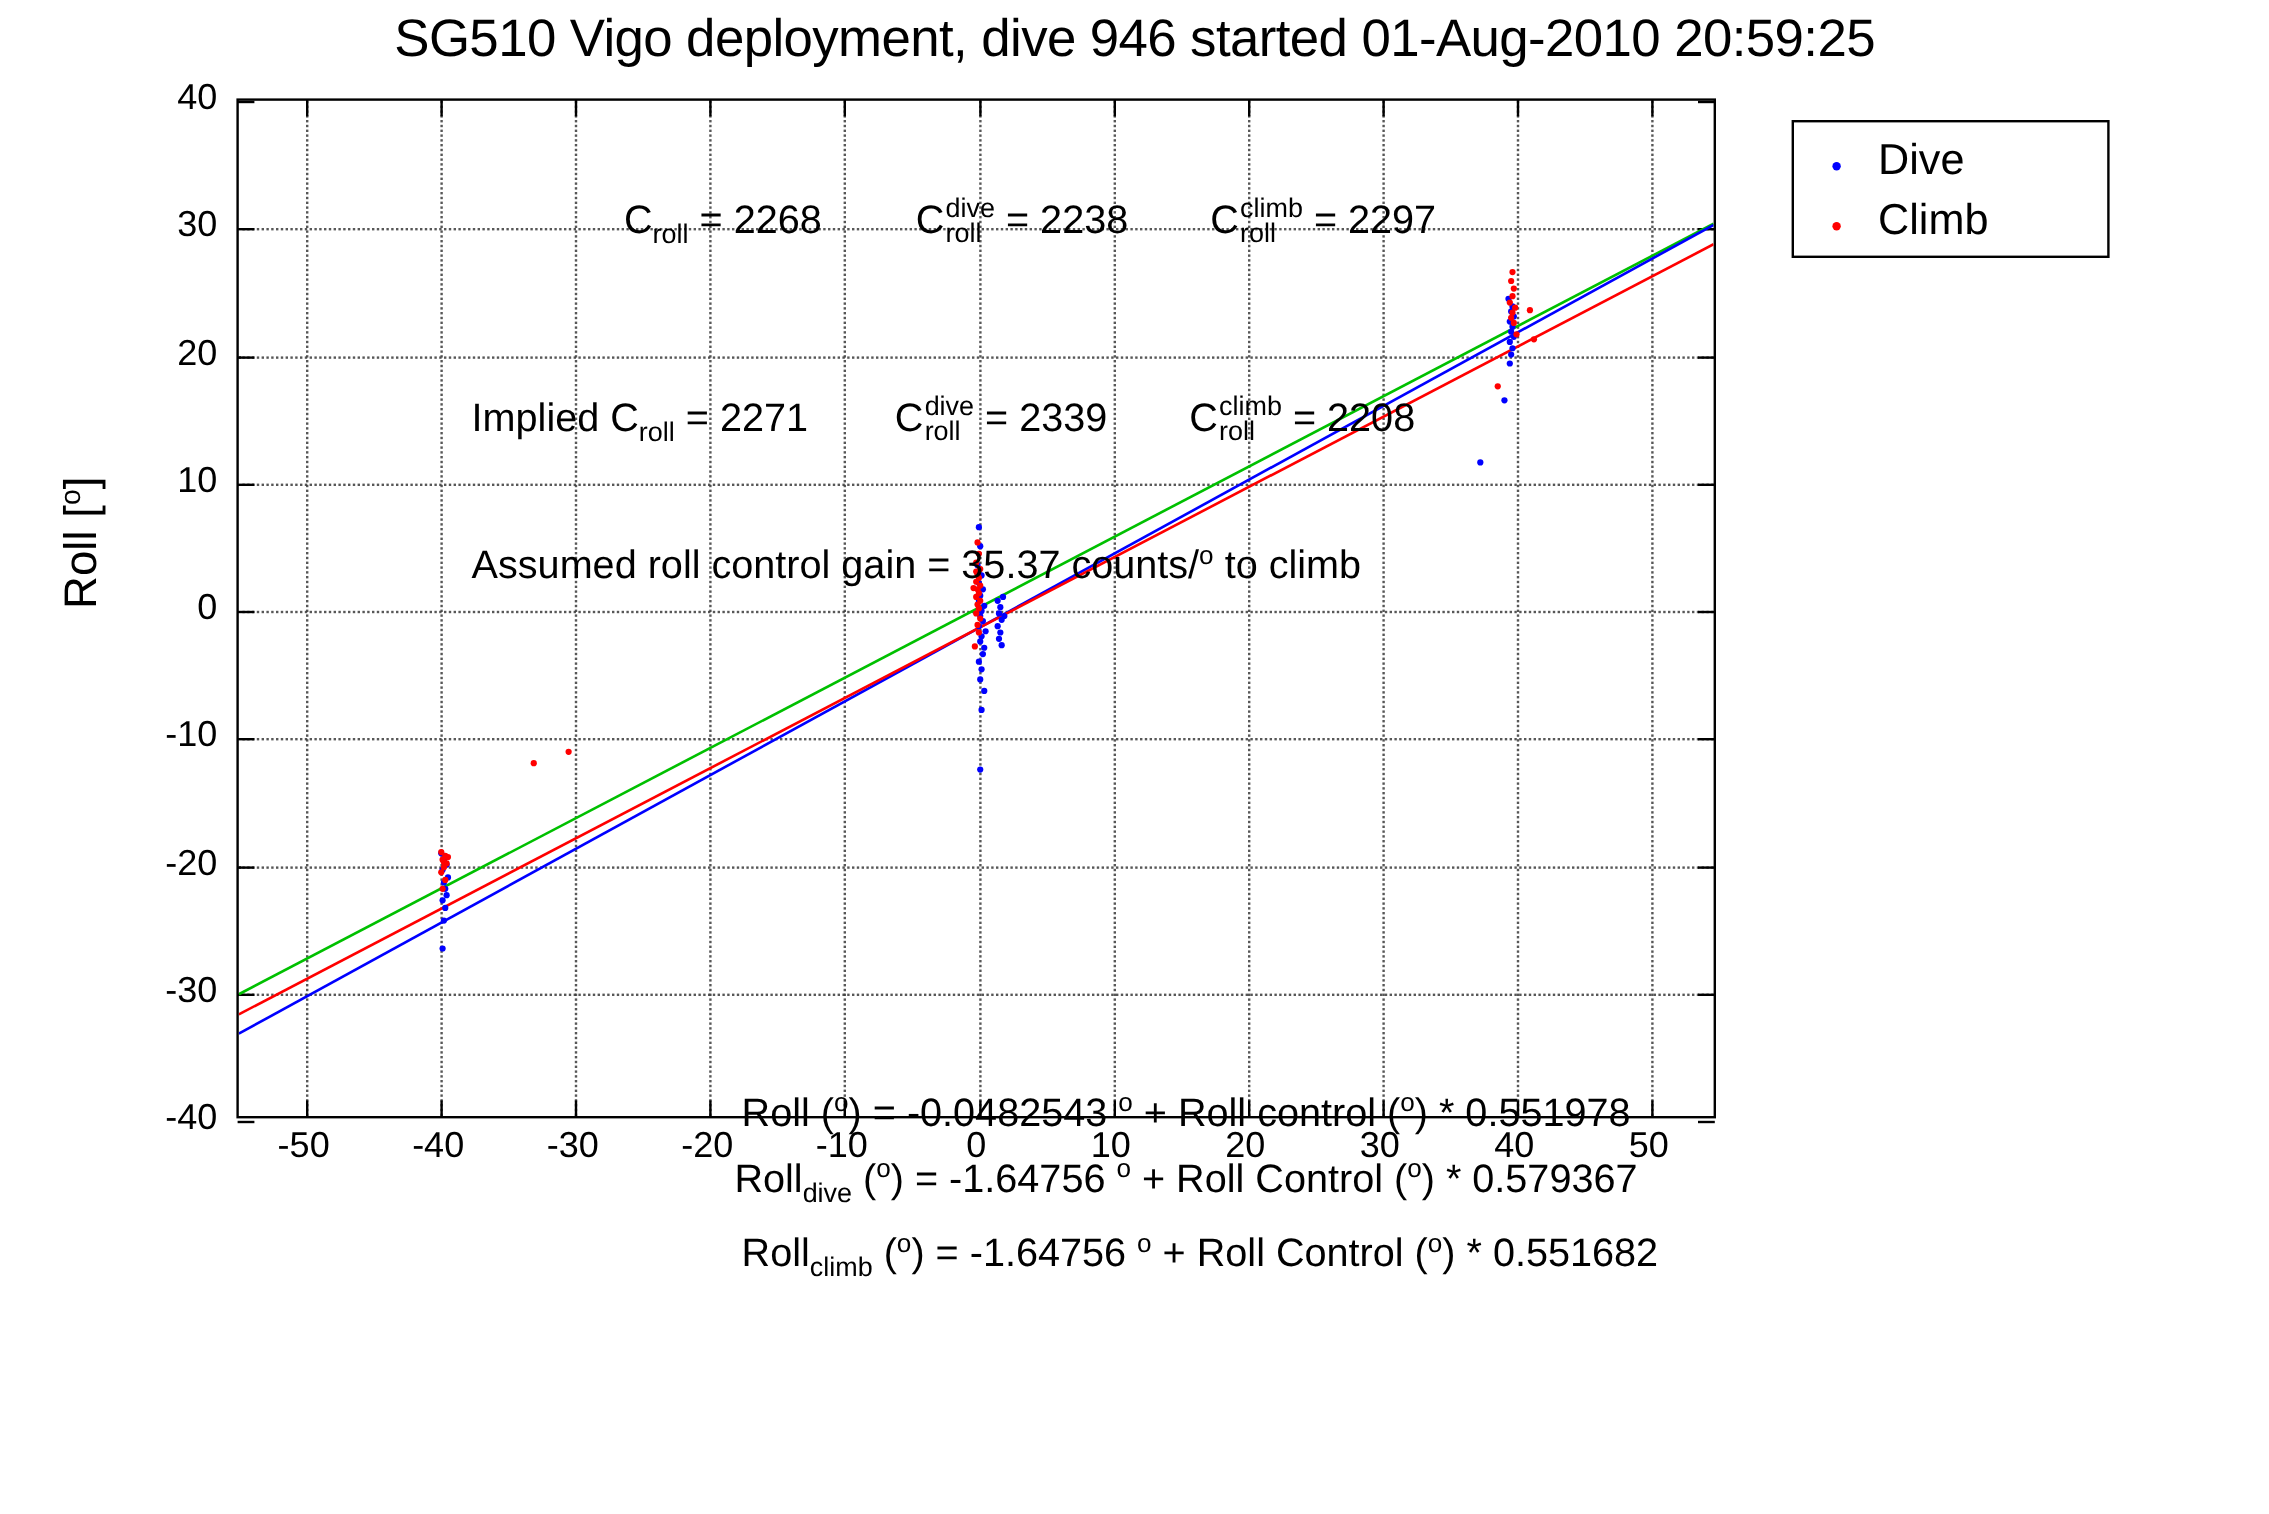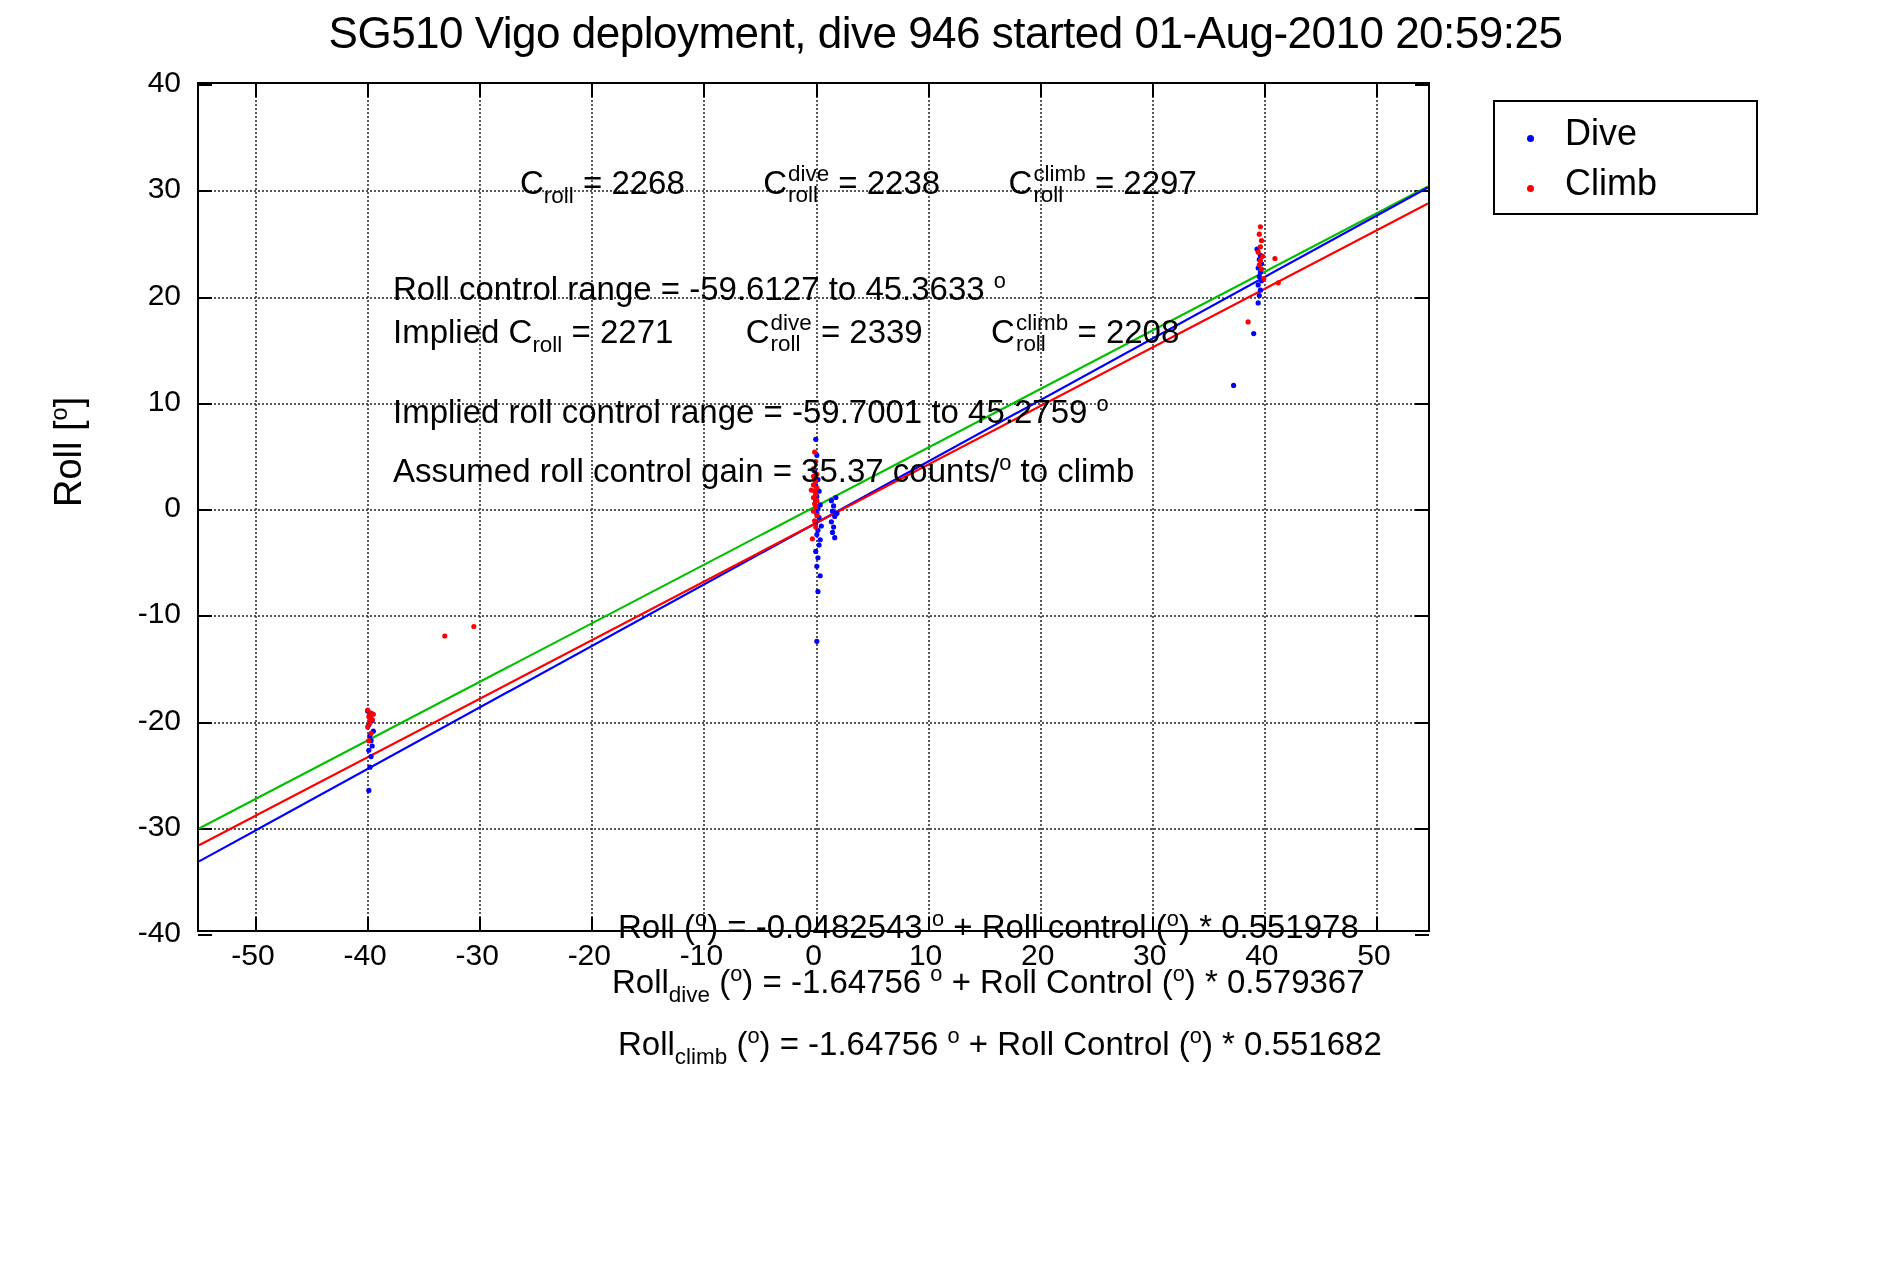"Roll control range = -59.6127" div.annot { html: <div> <span>Roll control range = -59.6127 to 45.3633</span> <span>o</span> </div> -> none }
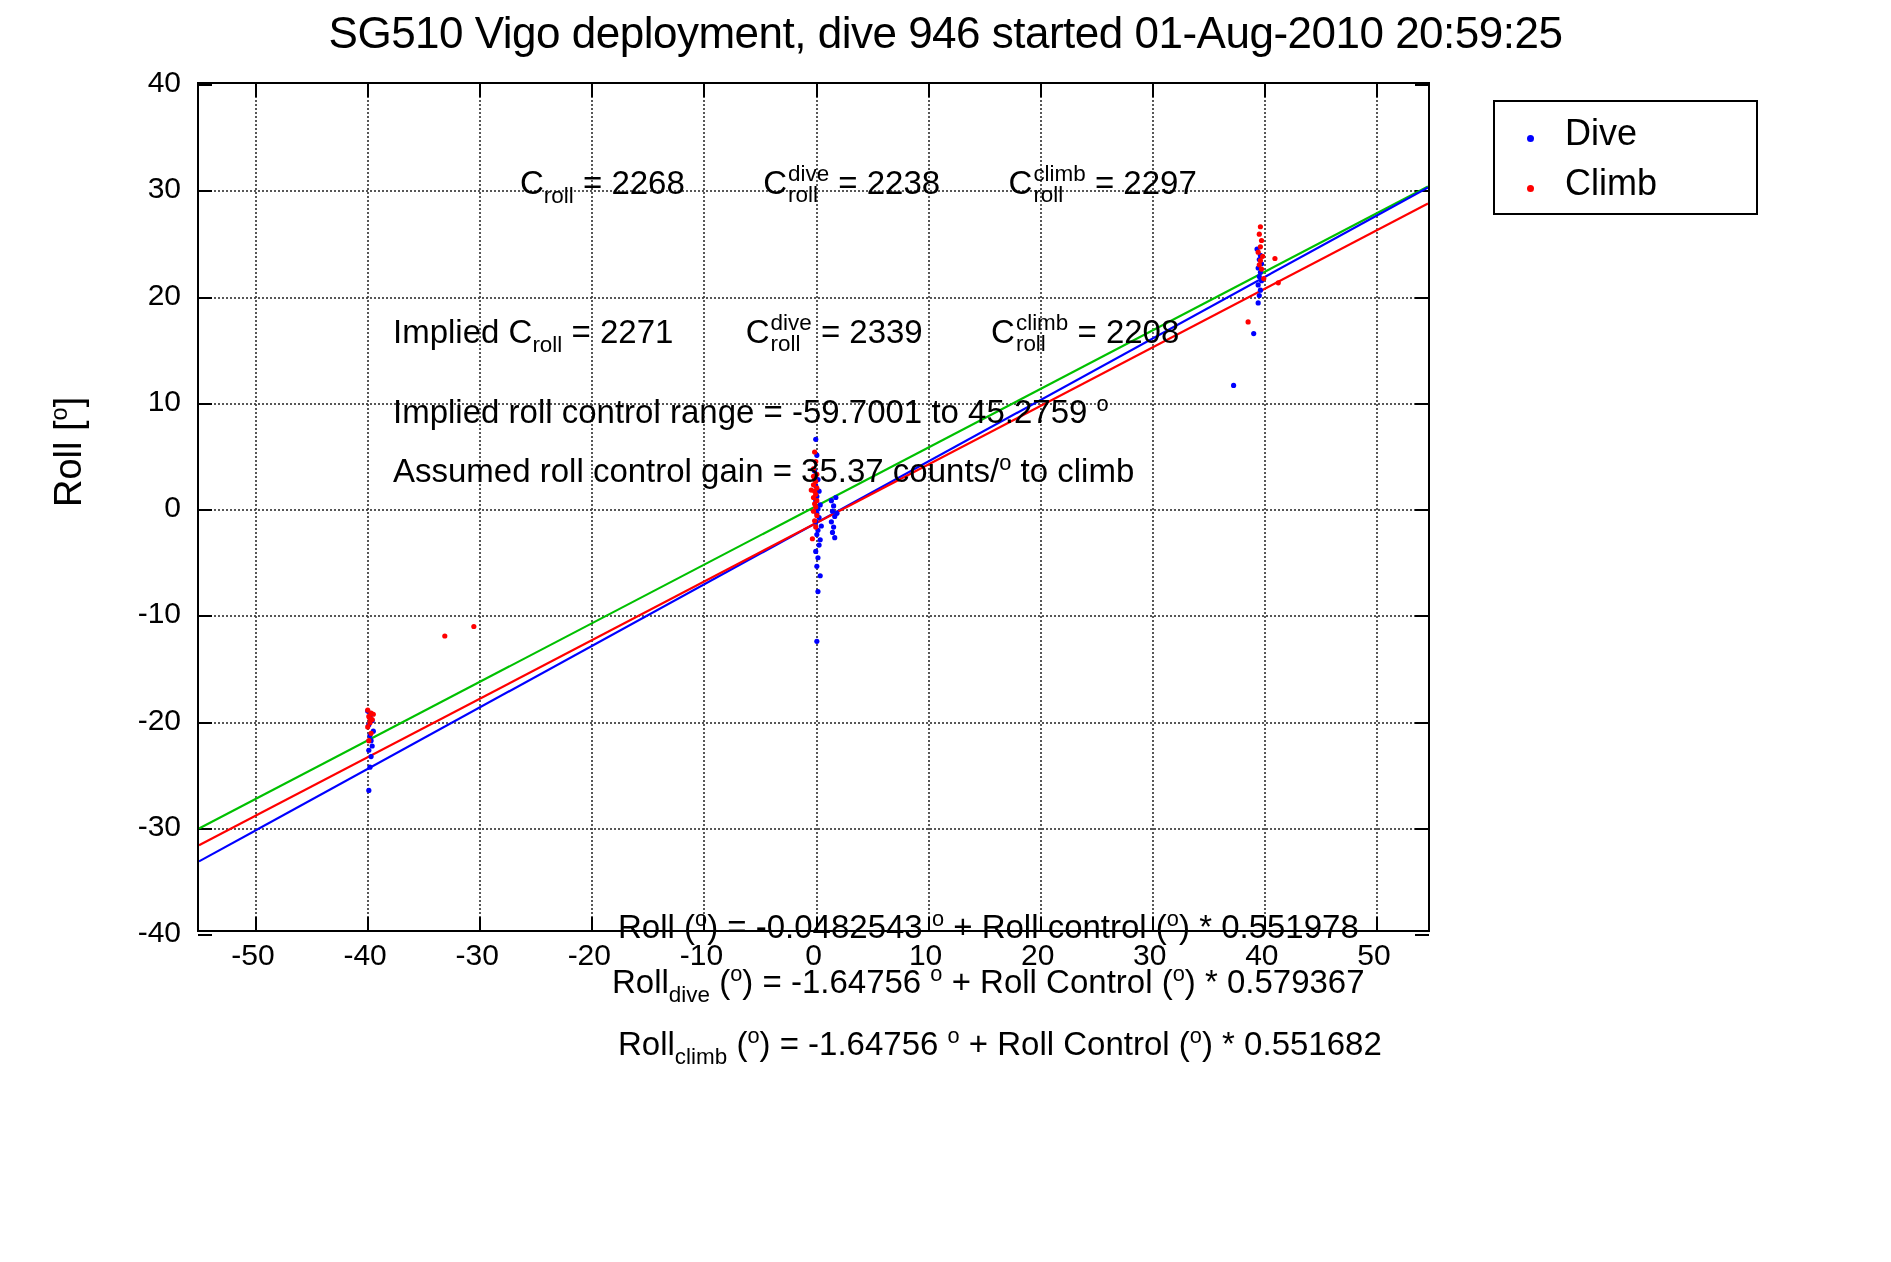"Implied Croll = 2271 C" div.annot { top: 312px -> 328px }
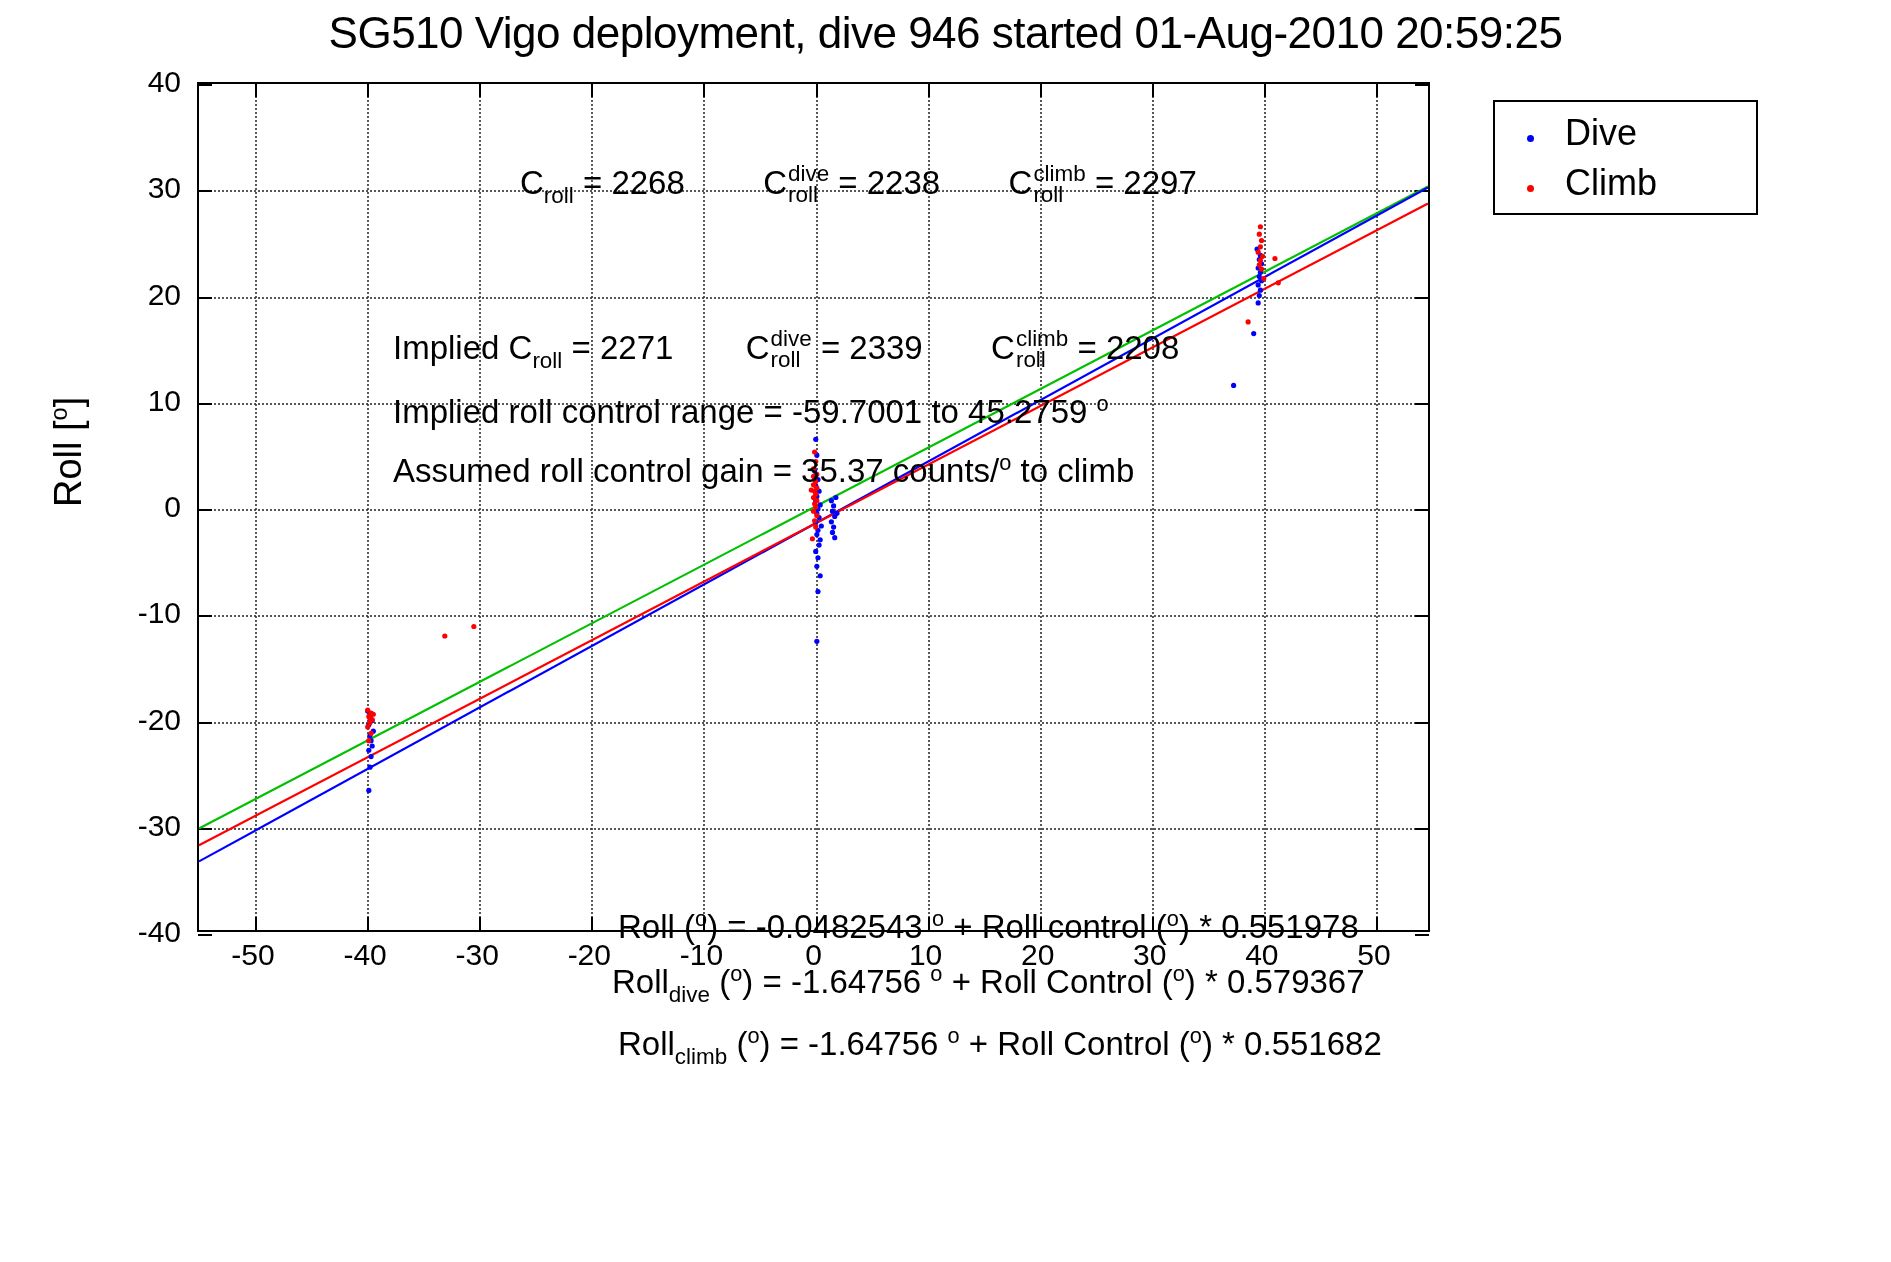"Implied roll control range =" div.annot { html: <div> <span>Implied roll control range = -59.7001 to 45.2759</span> <span>o</span> </div> -> none }
